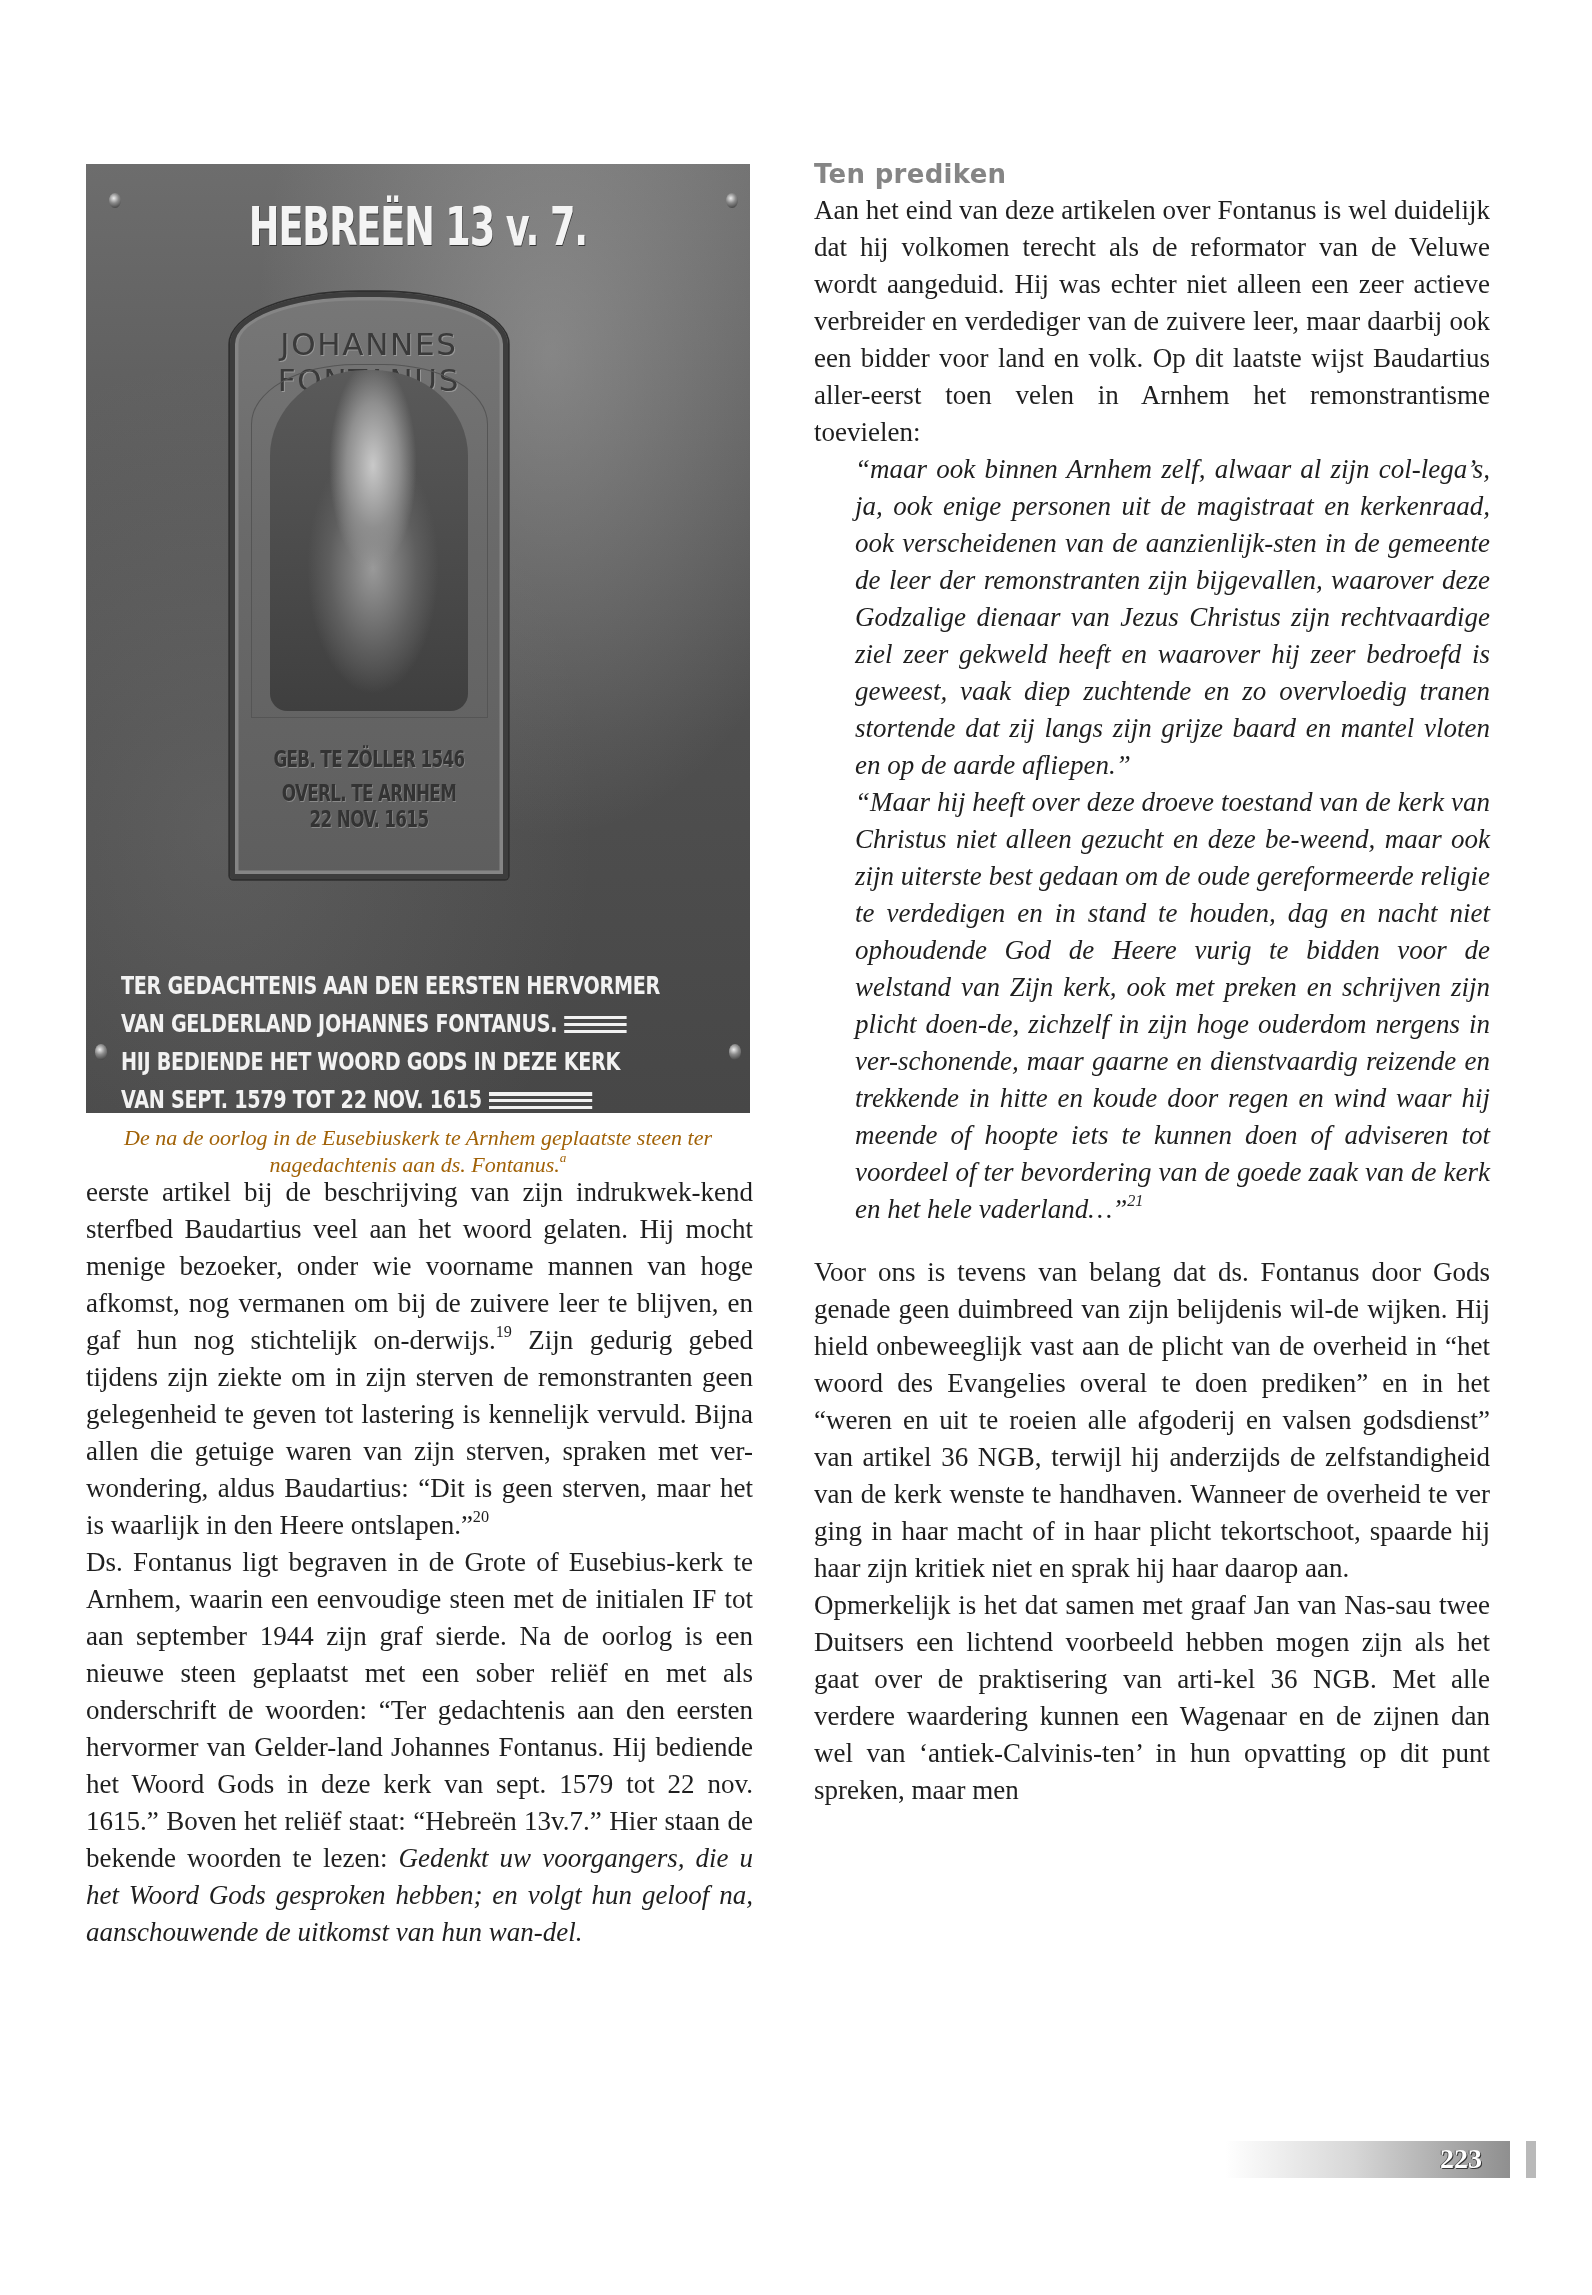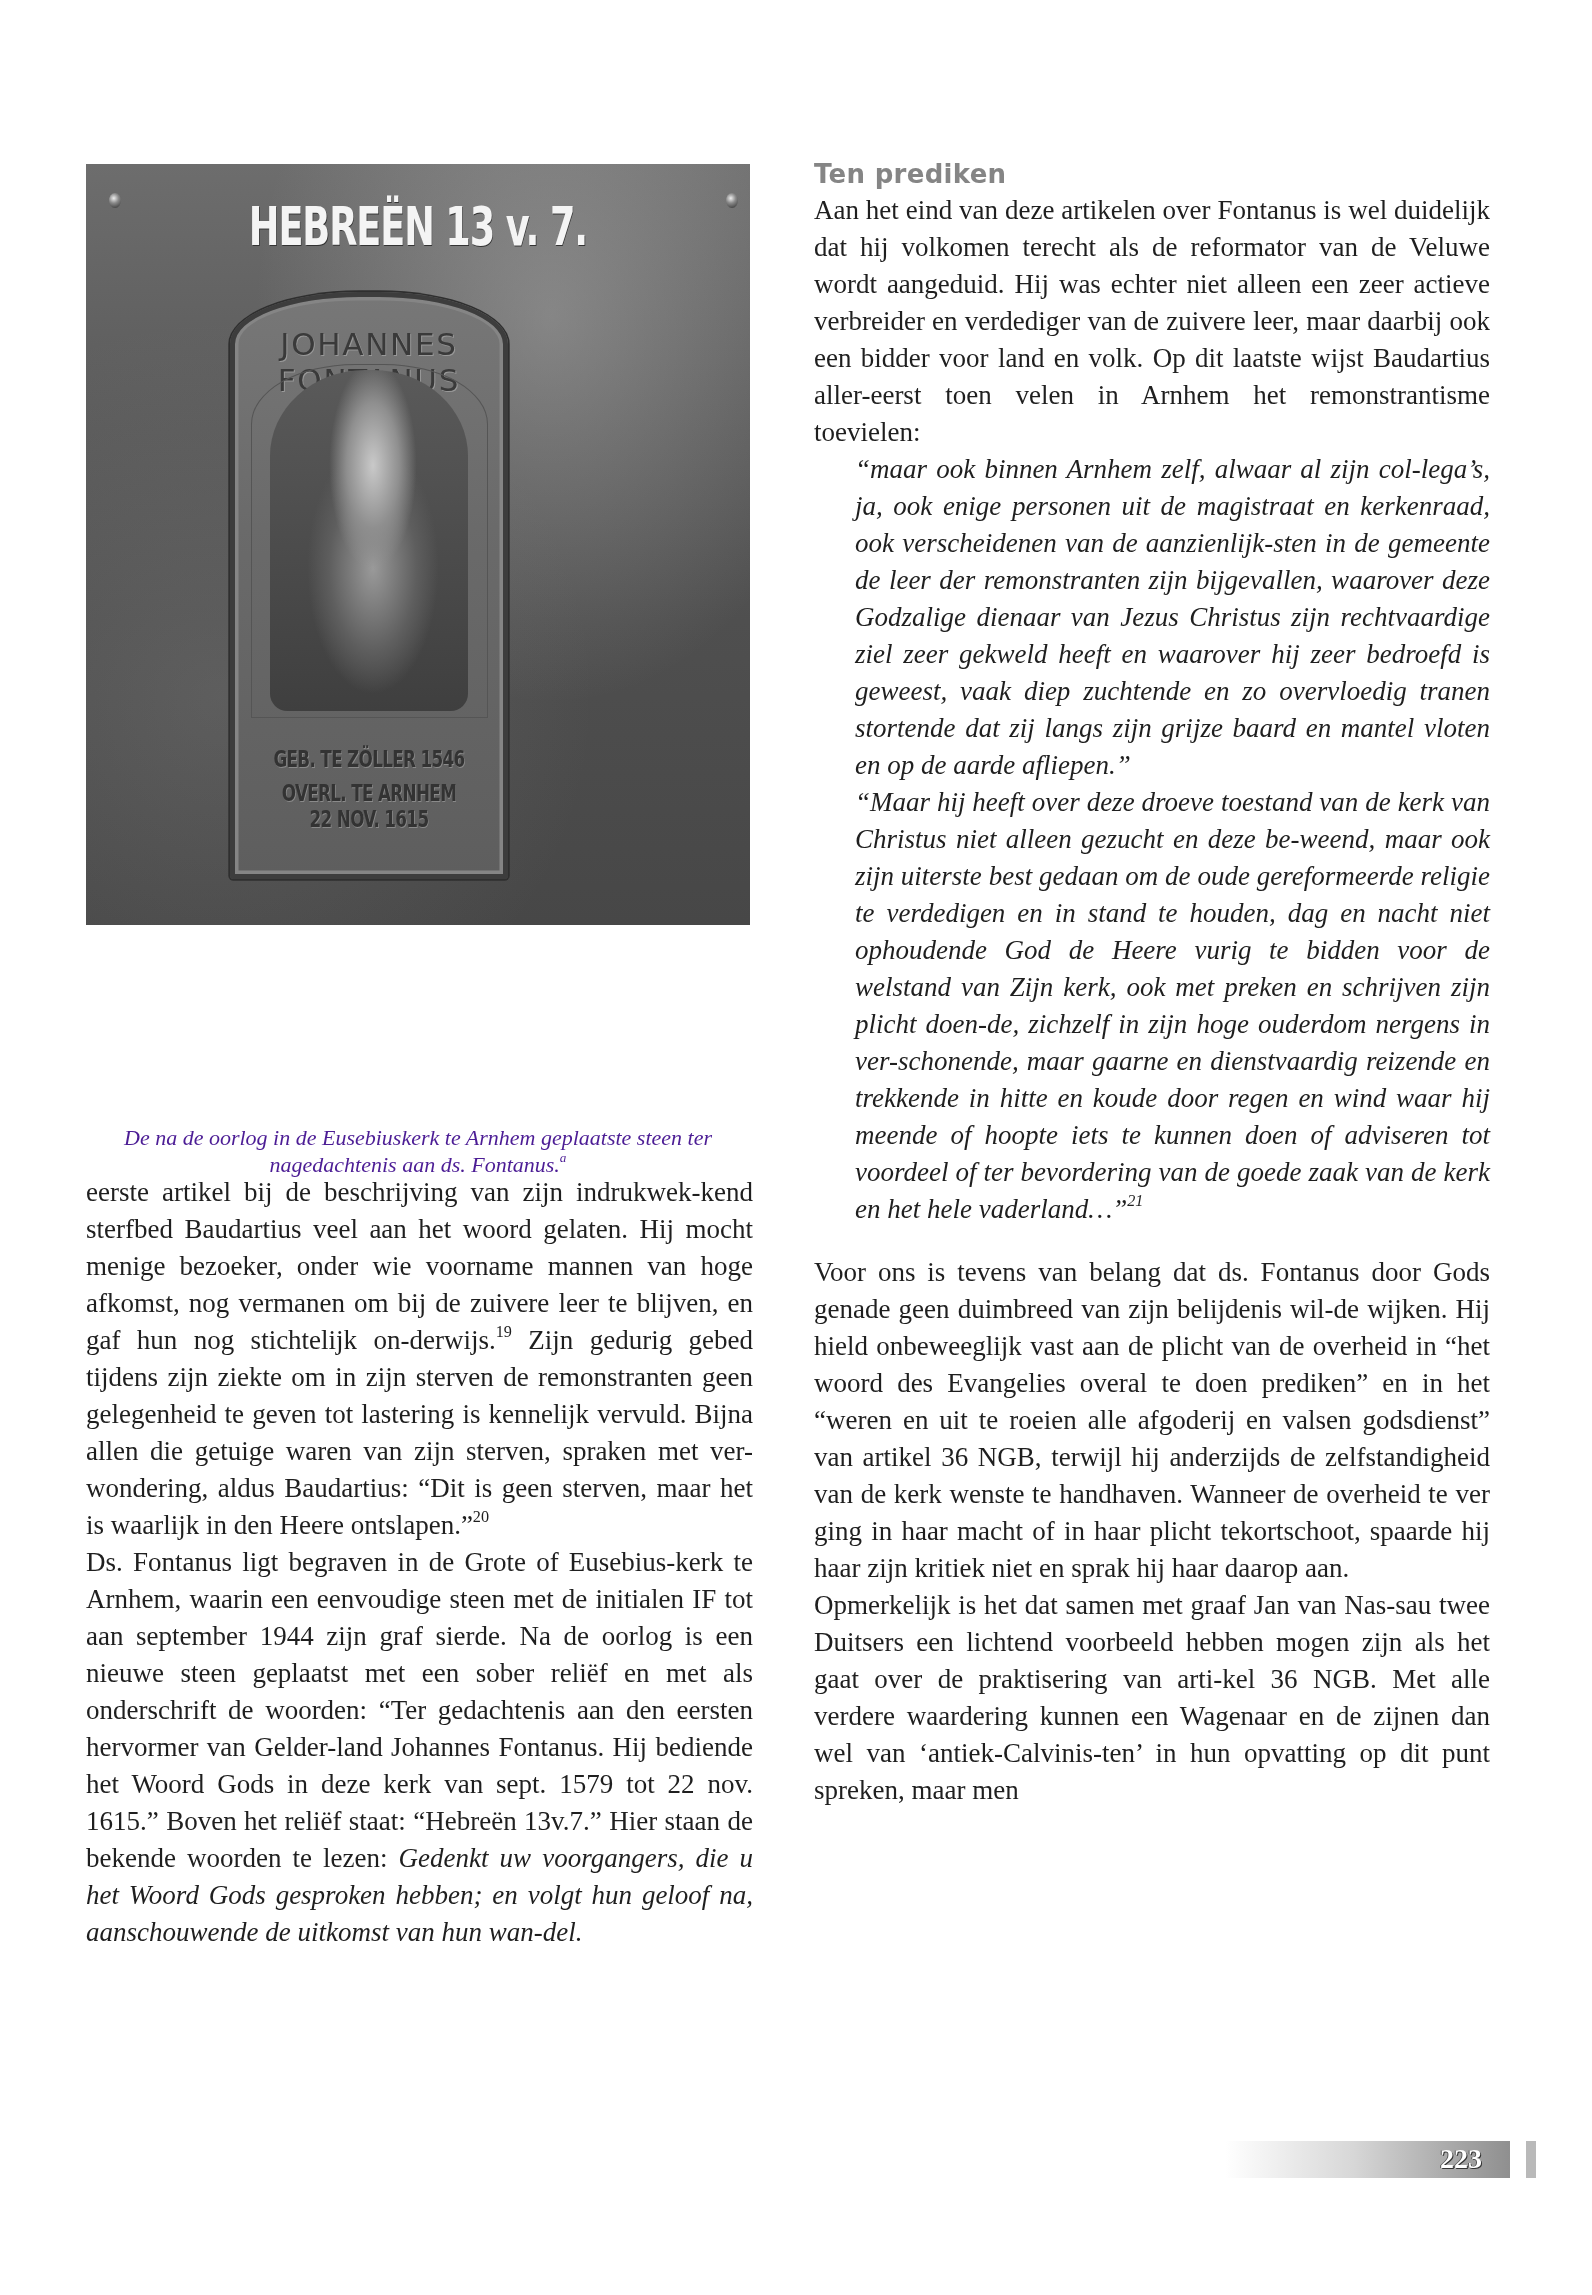"HEBREËN 13 v. 7." .photo { height: 761px -> 949px }
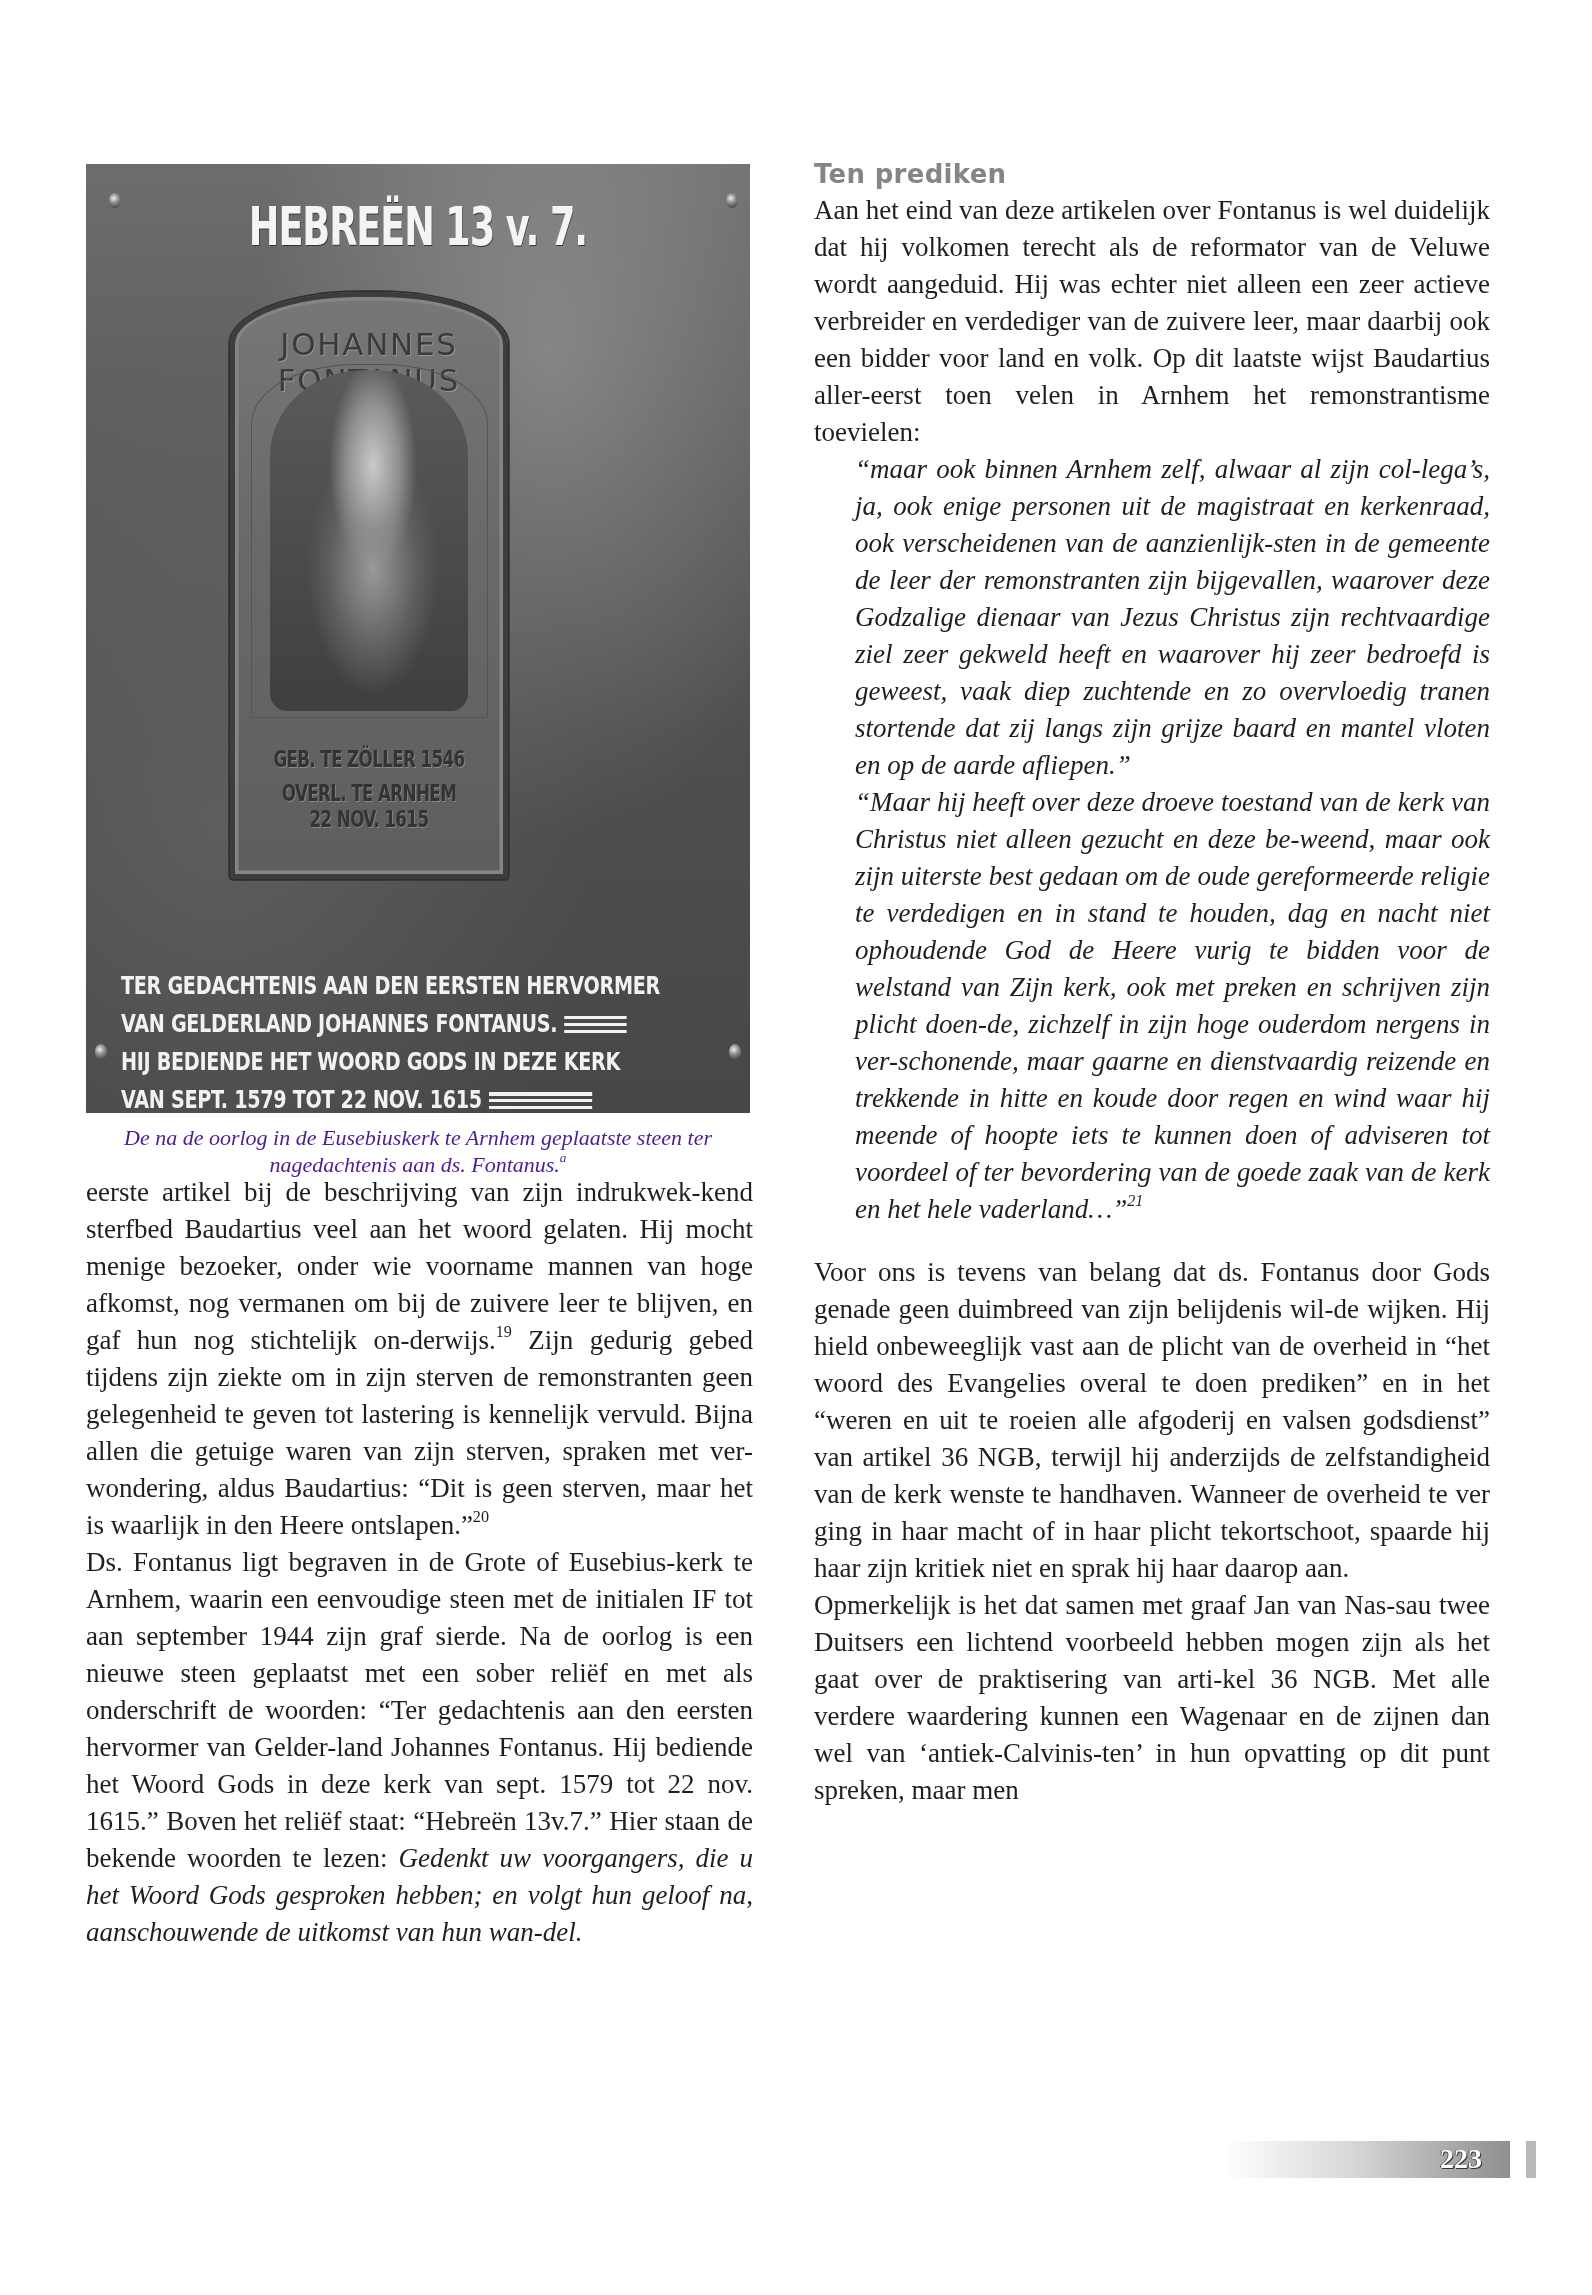"De na de oorlog in" .caption { color: #4c1d95 -> #a16207 }
